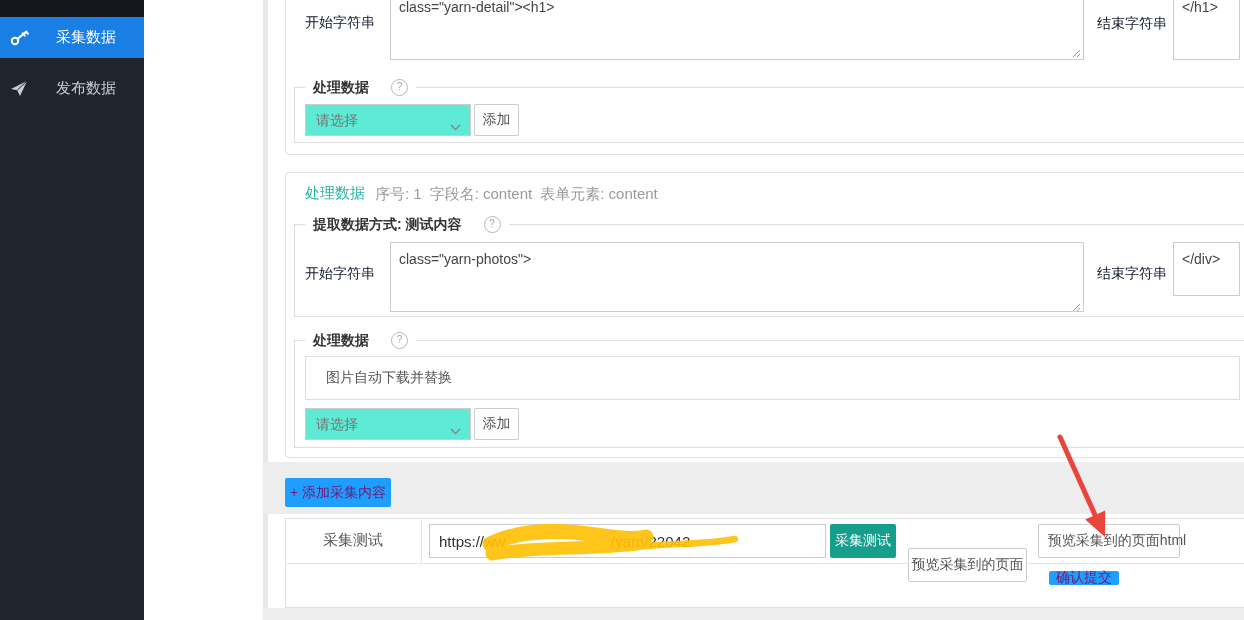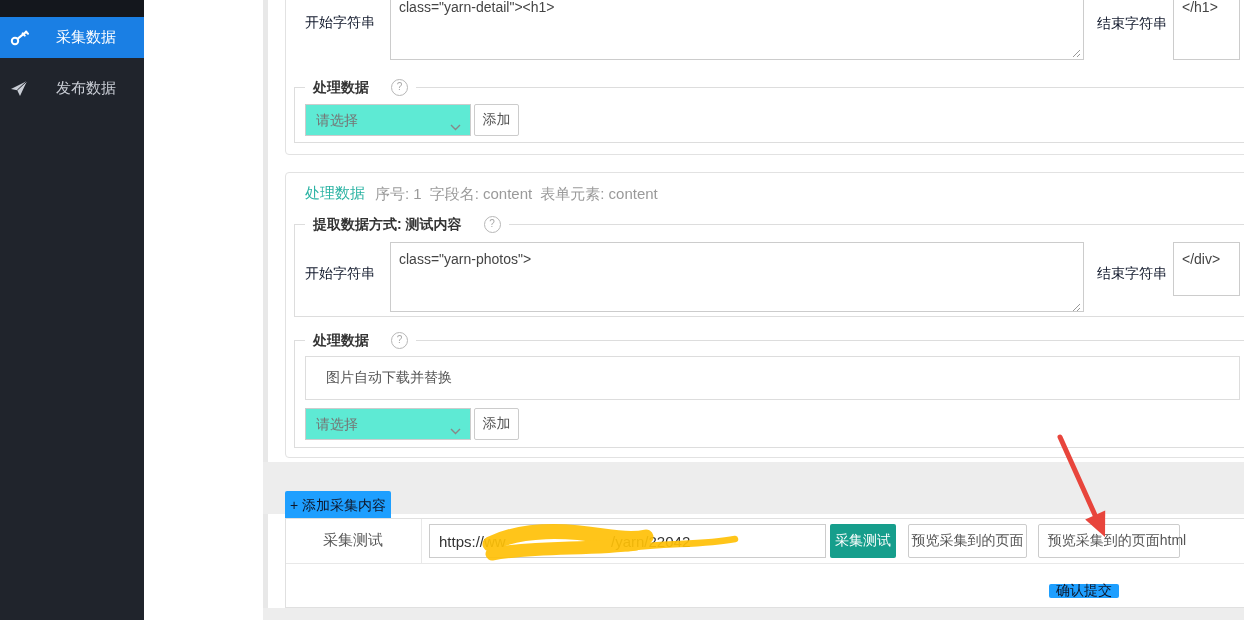"+ 添加采集内容" .btn-blue { color: #0f172a -> #701a75; margin-top: 13px -> none }
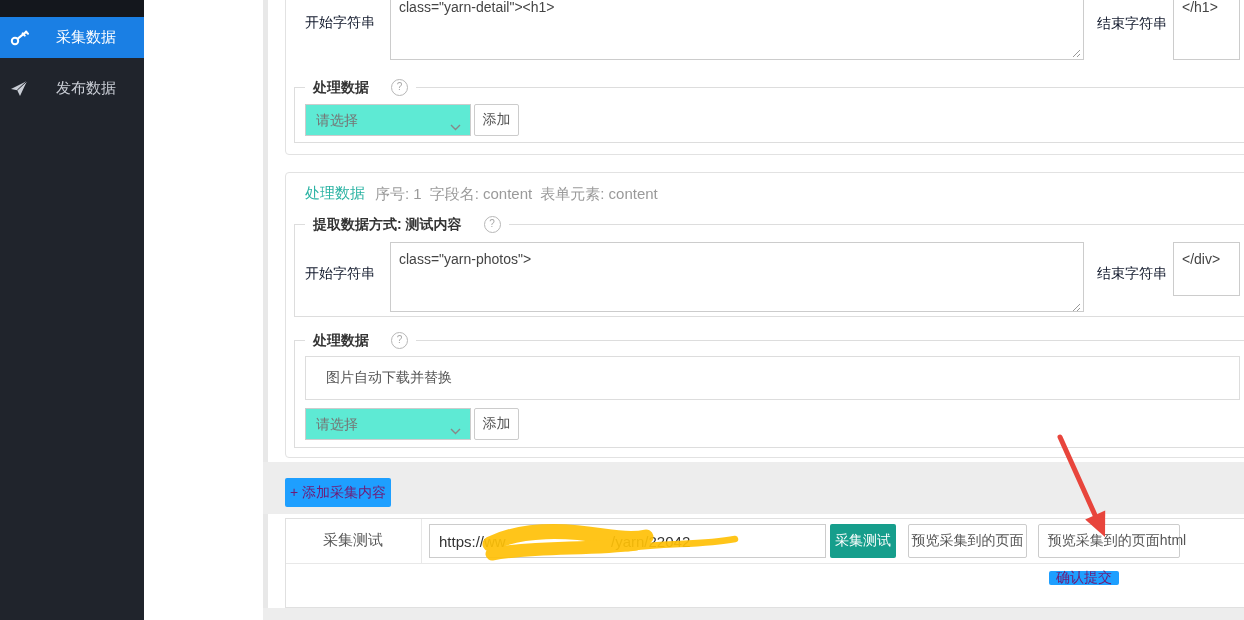"预览采集到的页面" div.abs { top: 524px -> 548px }
